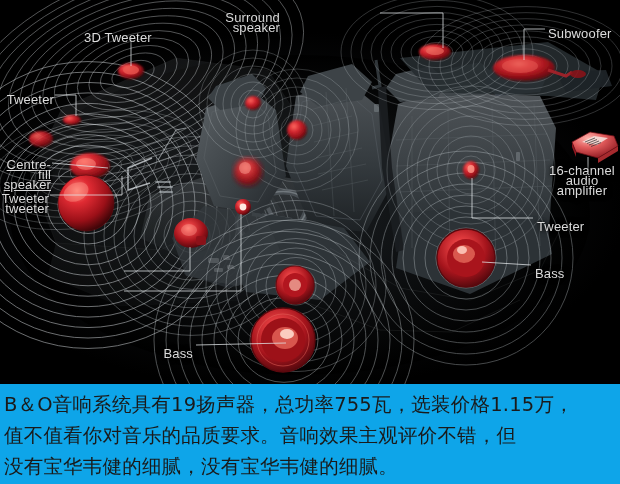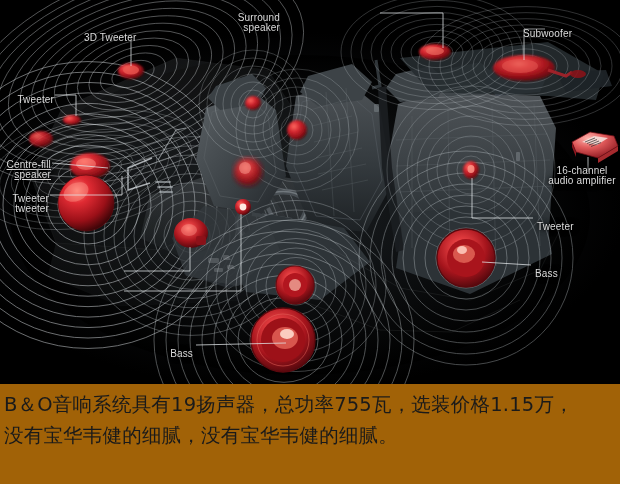"Surround speaker" .callout { font-size: 10px -> 13px }
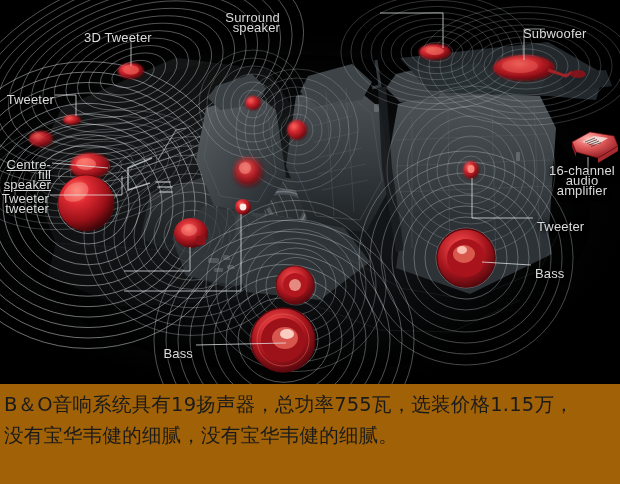"Subwoofer" div.callout { left: 523px -> 548px }
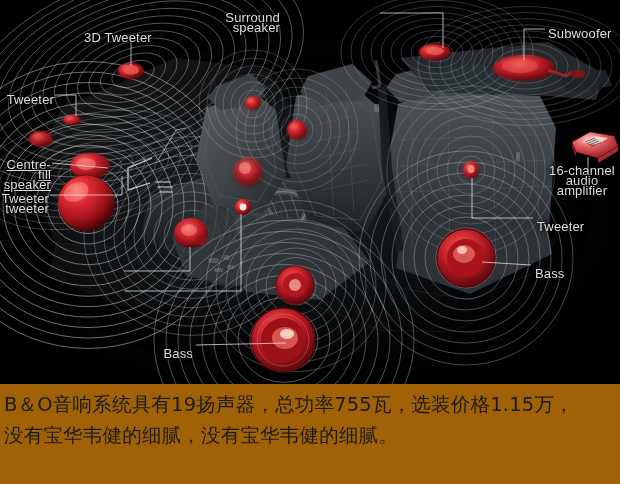"B＆O音响系统具有19扬声器，总功率755瓦，选装价格1.15万，" #caption { background: #a16207 -> #0ea5e9 }
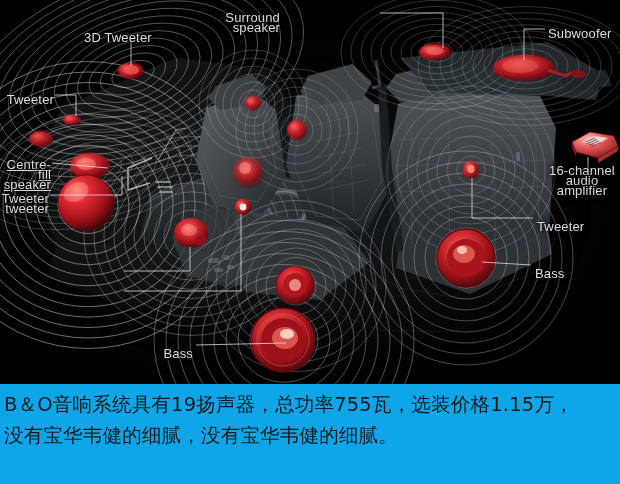"值不值看你对音乐的品质要求。音响效果主观评价不错，但" p { html: none -> <p>值不值看你对音乐的品质要求。音响效果主观评价不错，但</p> }
